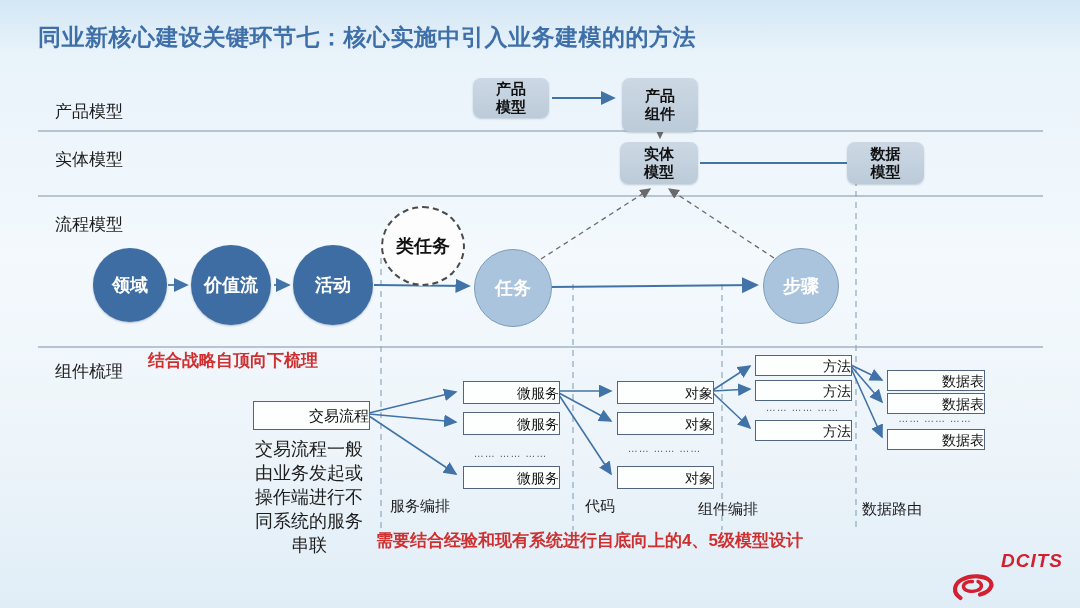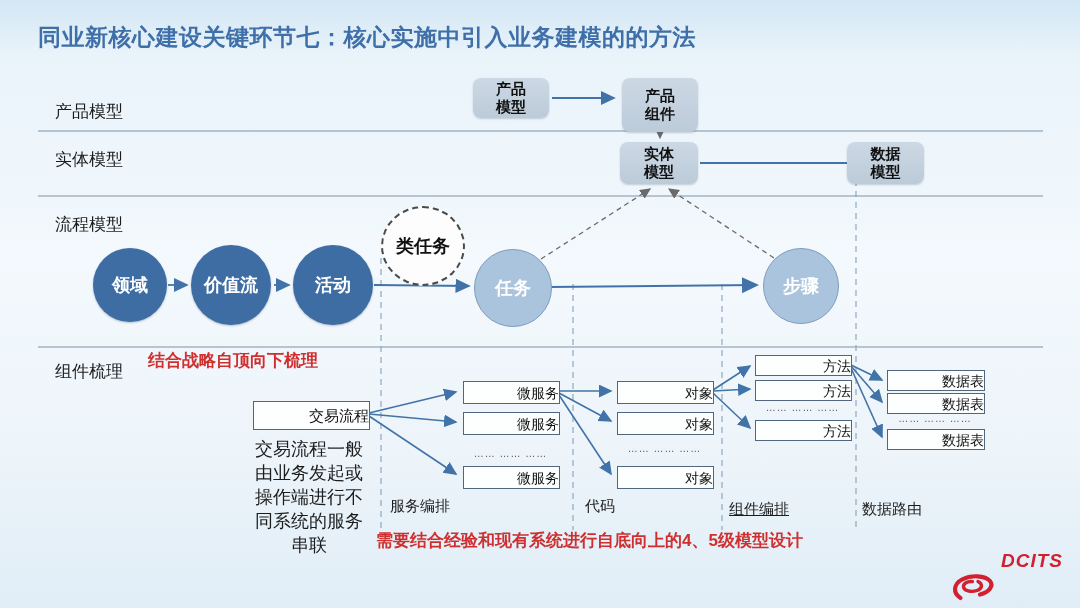"组件编排" div.abs { left: 729px -> 698px; text-decoration: underline -> none }
